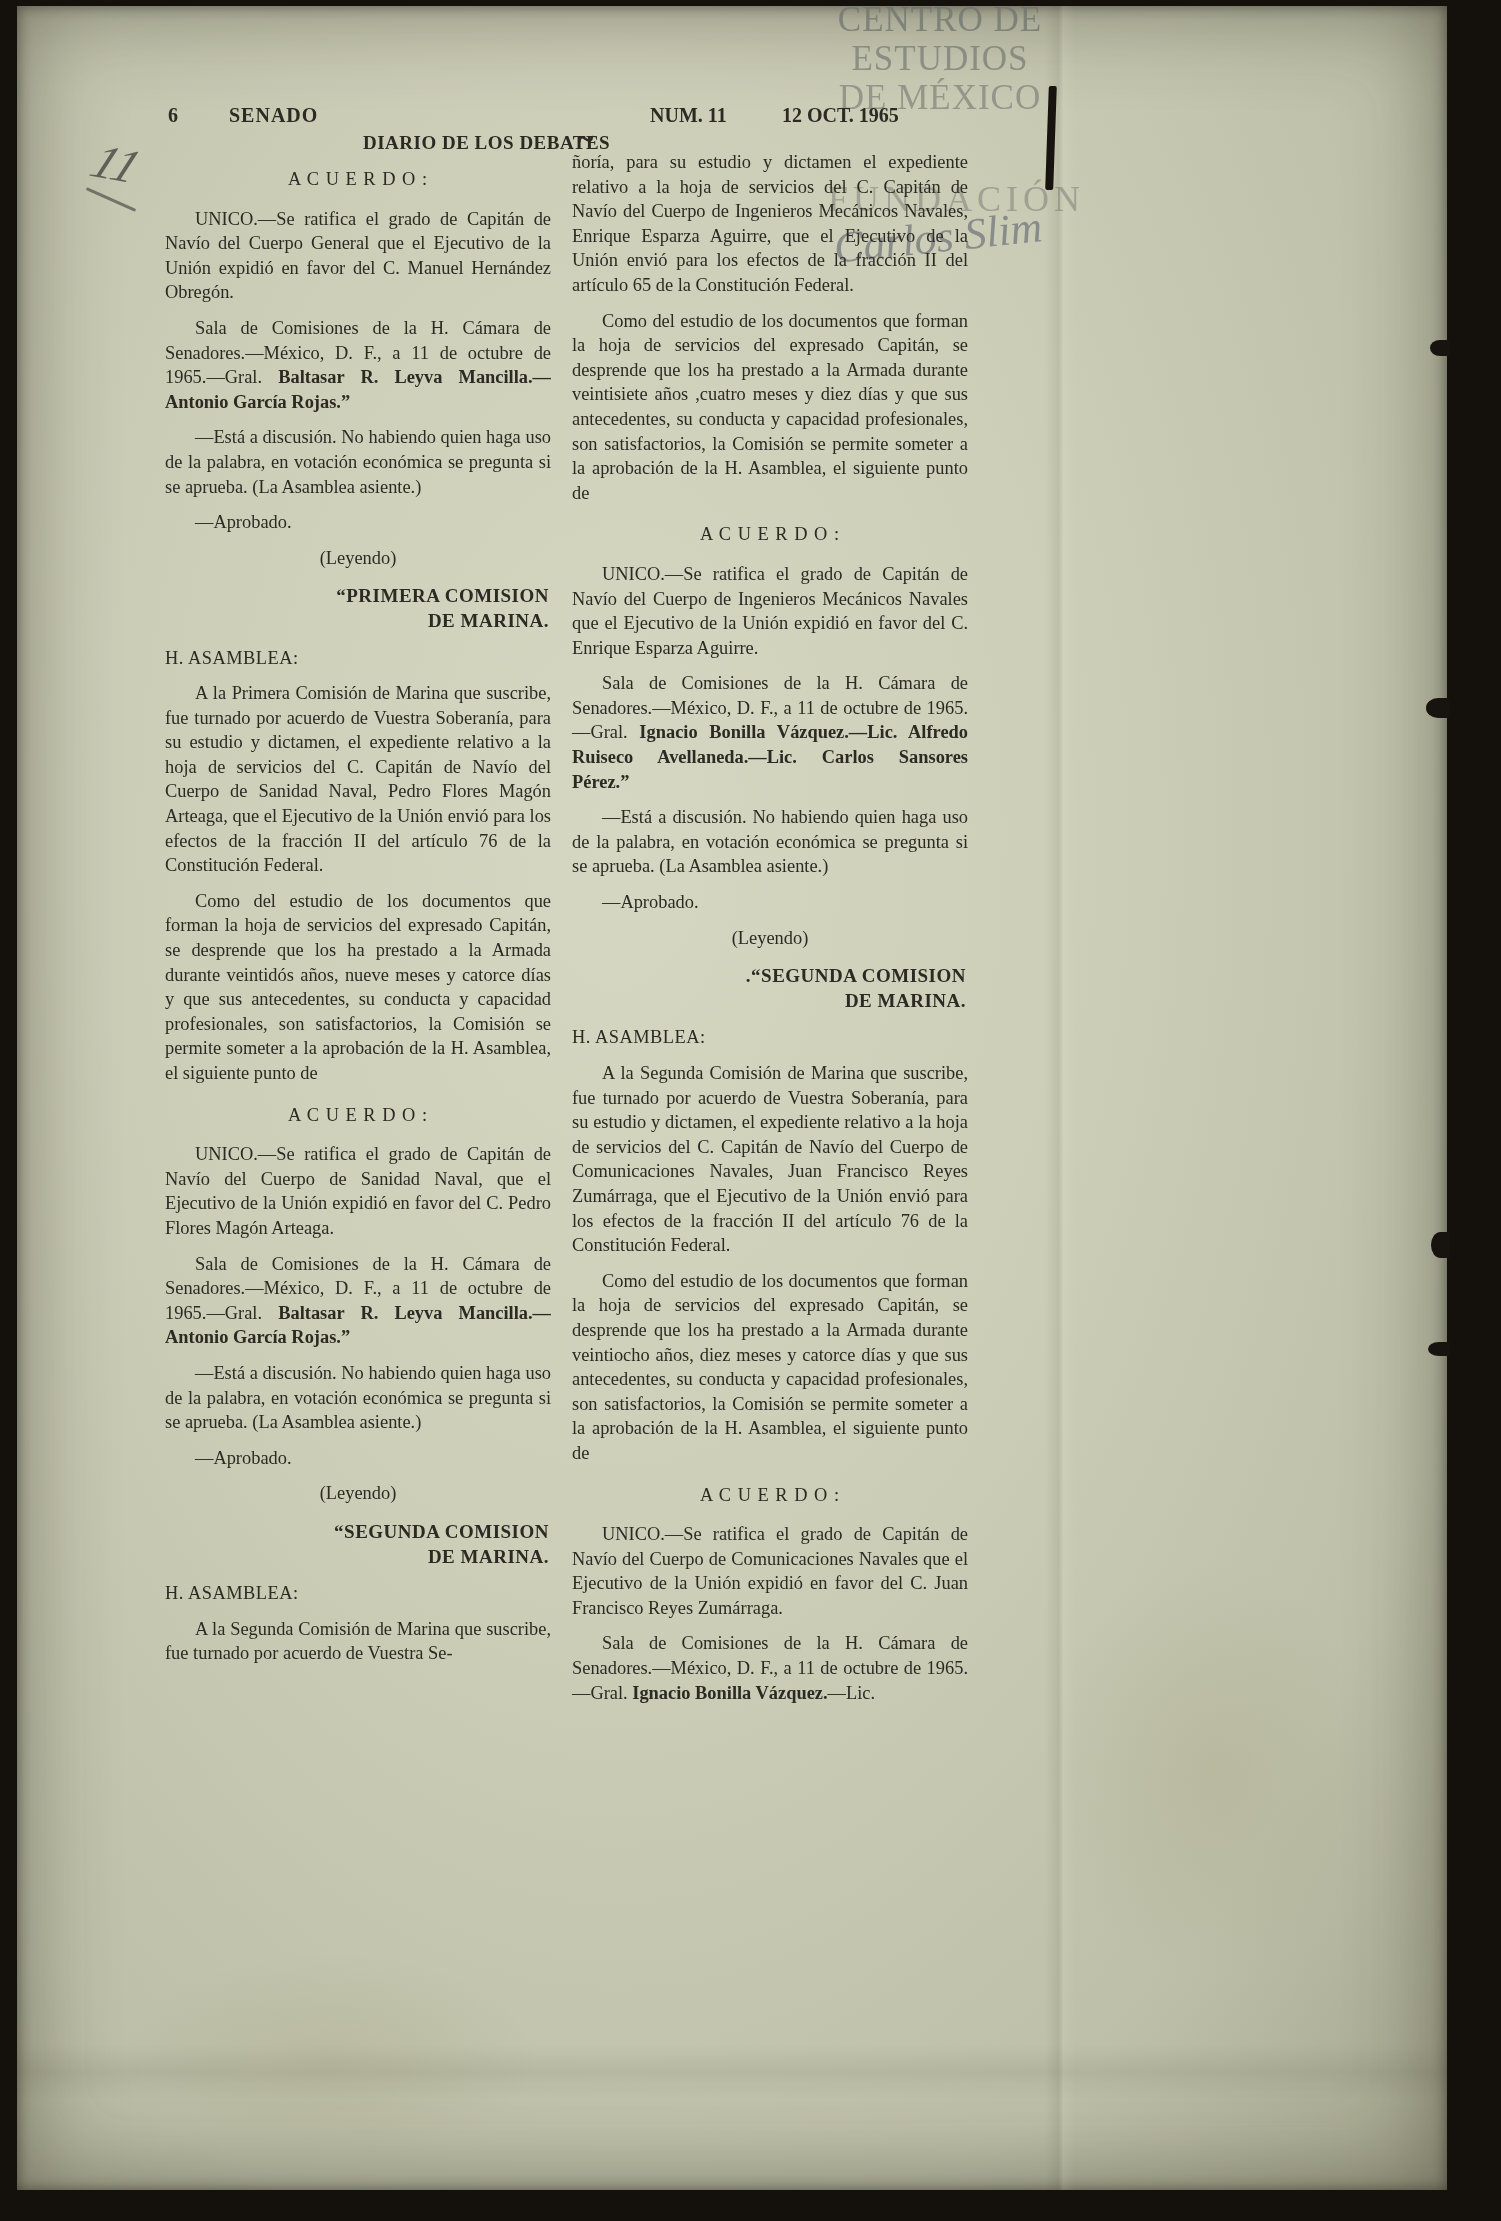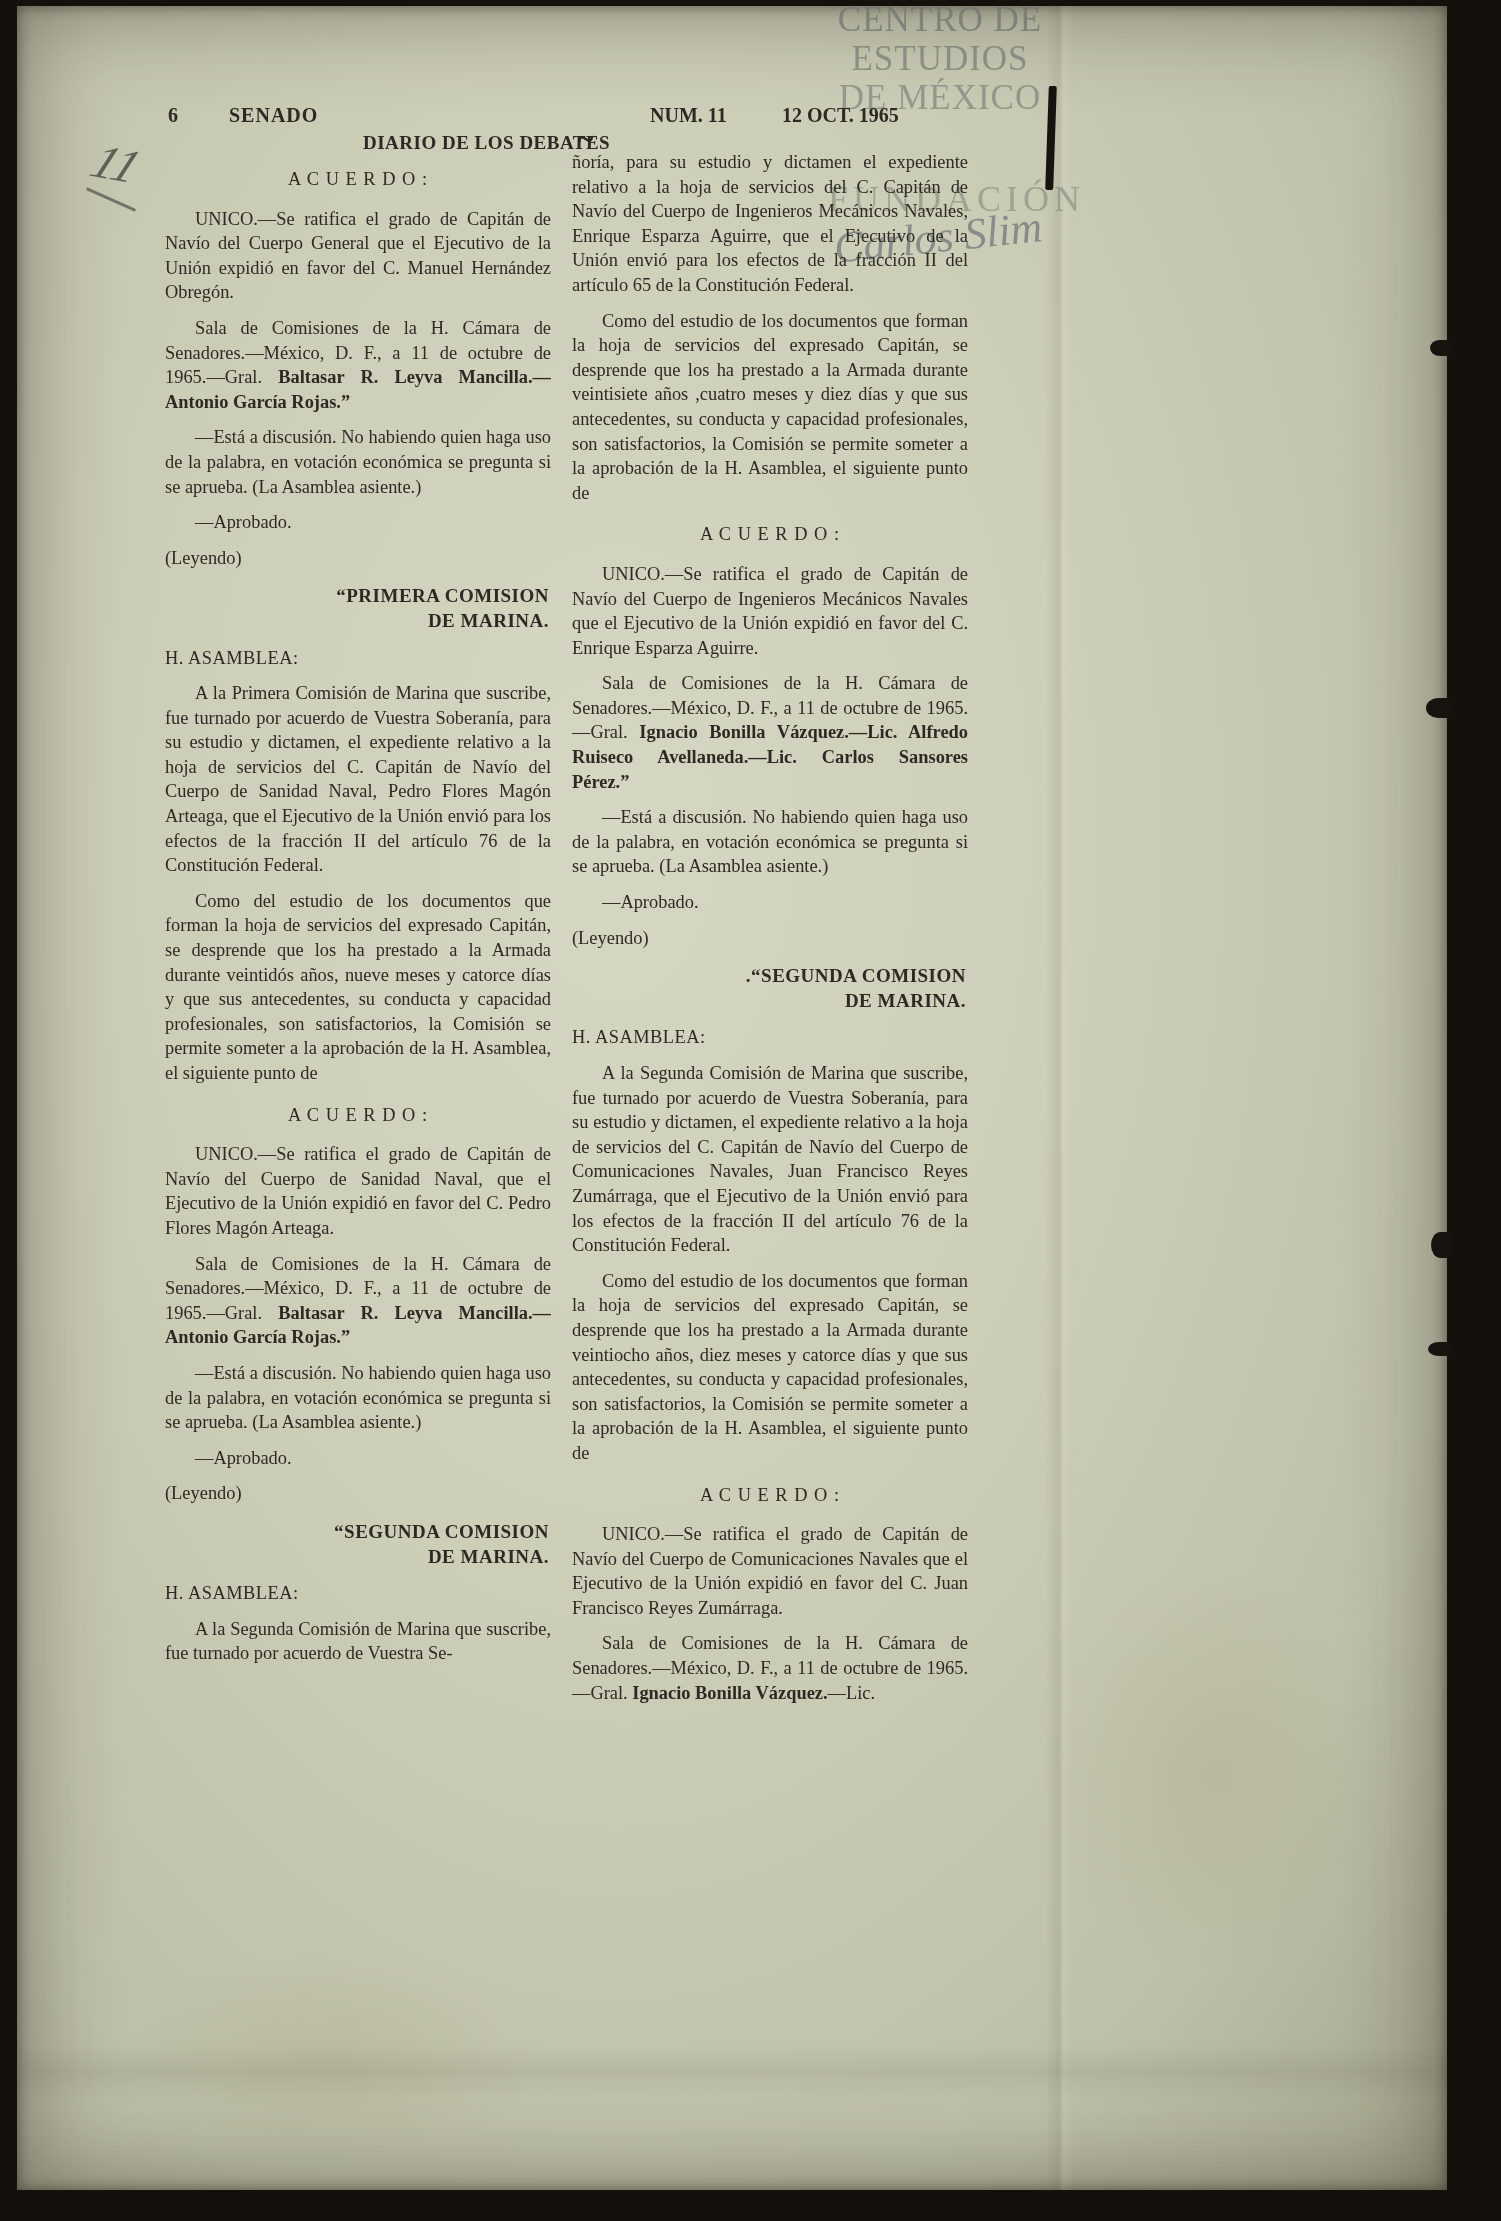"(Leyendo)" .blk.center { text-align: left -> center }
